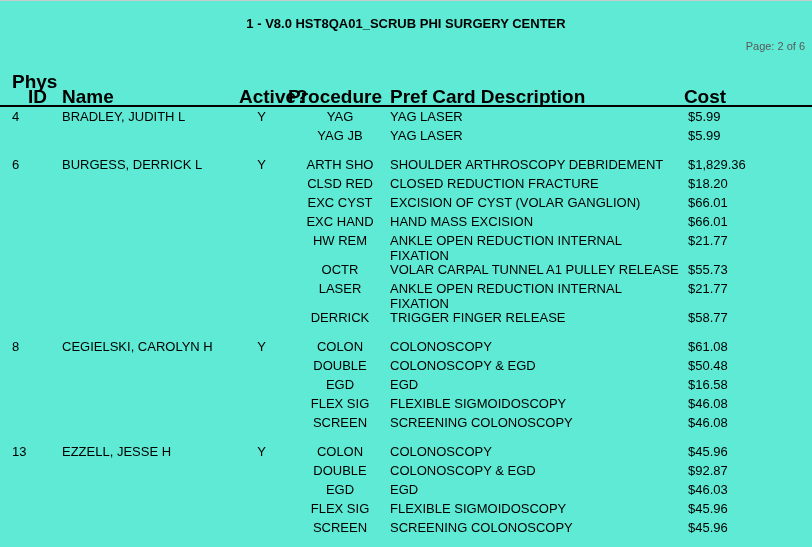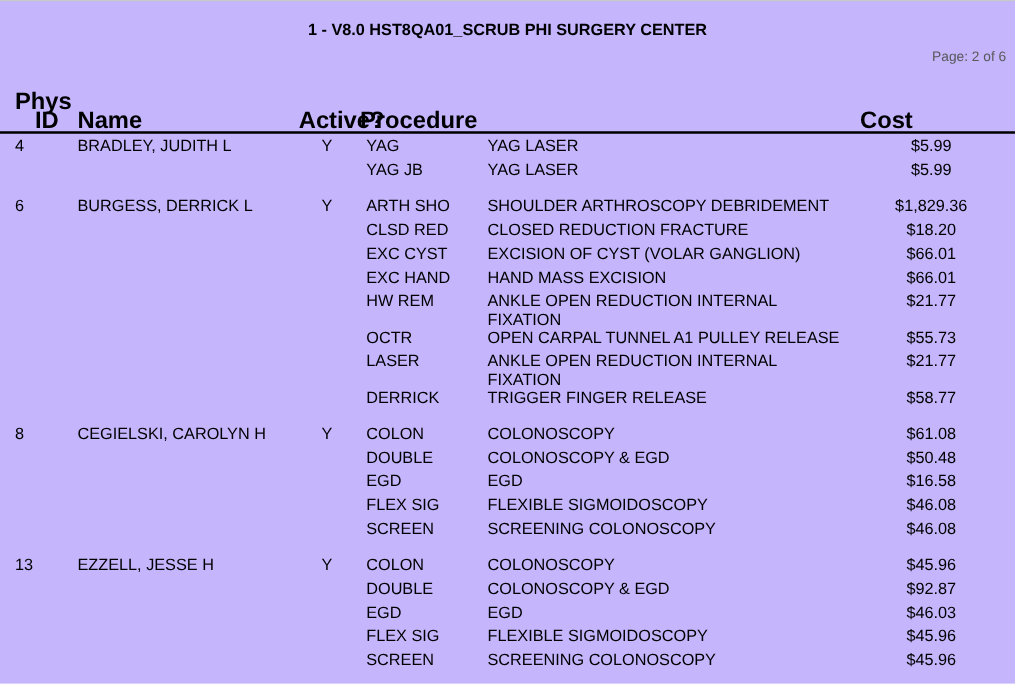"1 - V8.0 HST8QA01_SCRUB PHI" #report { background: #c4b5fd -> #5eead4 }
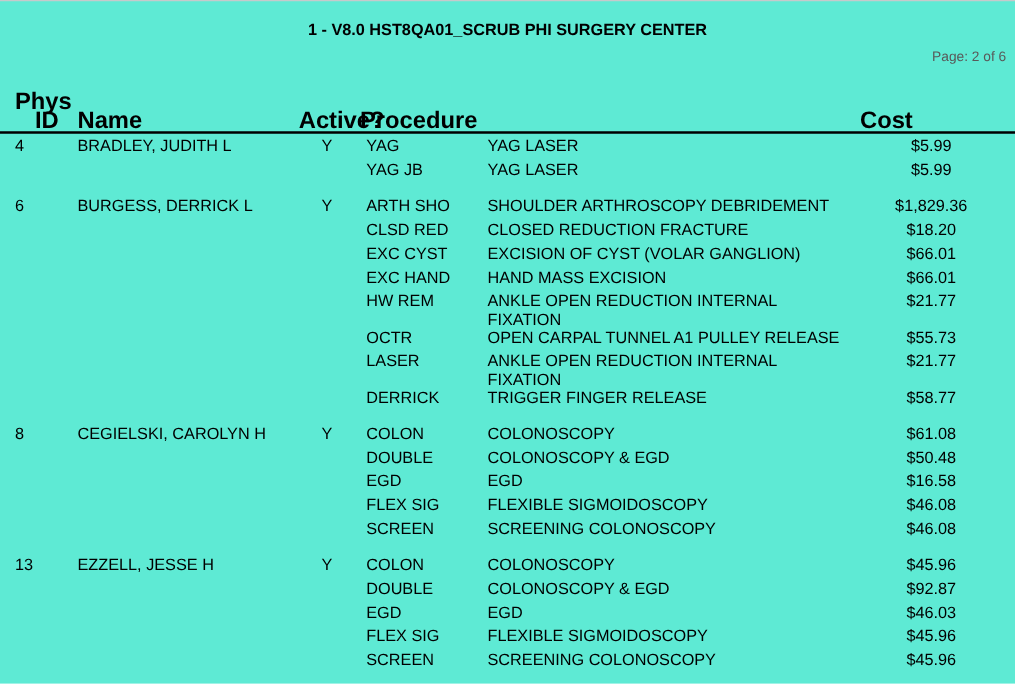"Pref Card Description" div.hdr { html: none -> <div>Pref Card Description</div> }
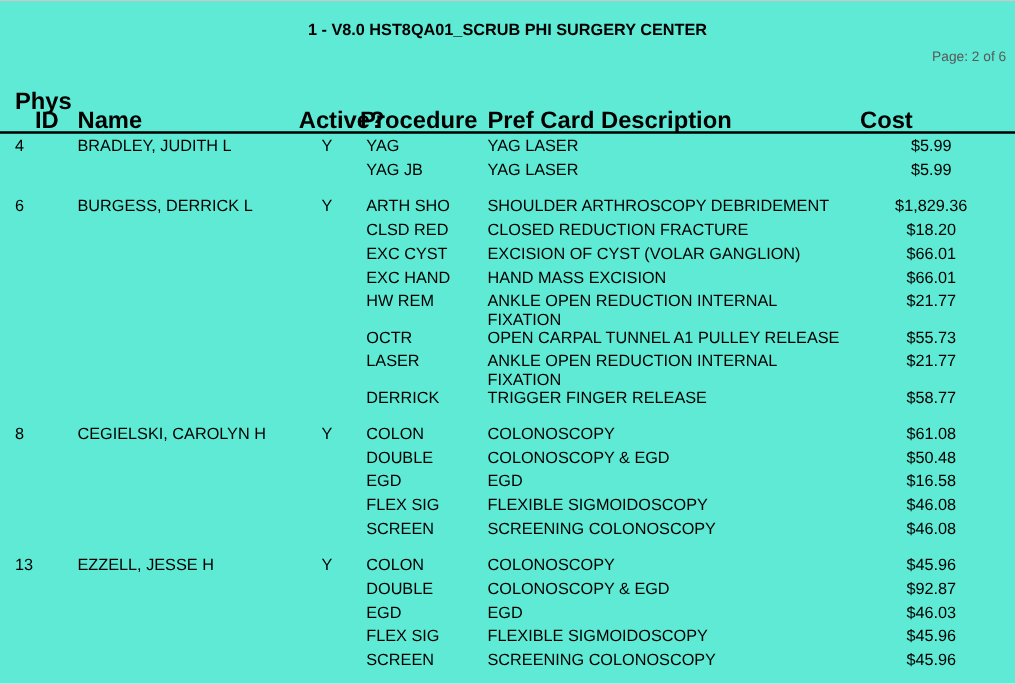"Cost" #hdr-cost { left: 688px -> 648px; text-align: left -> center }
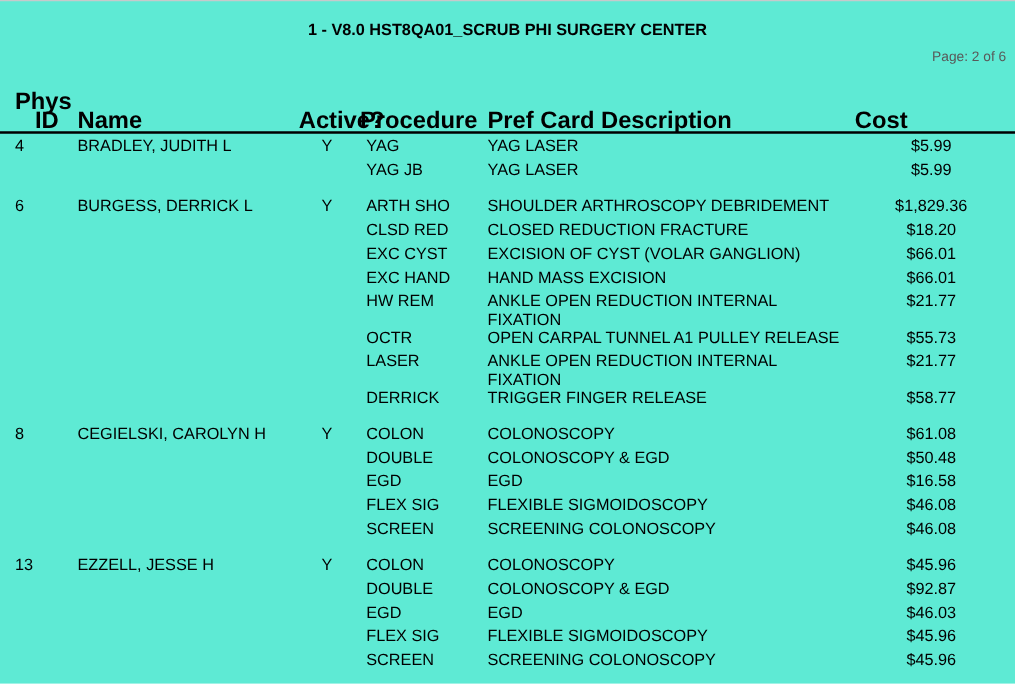"YAG" .c-proc { text-align: none -> center }
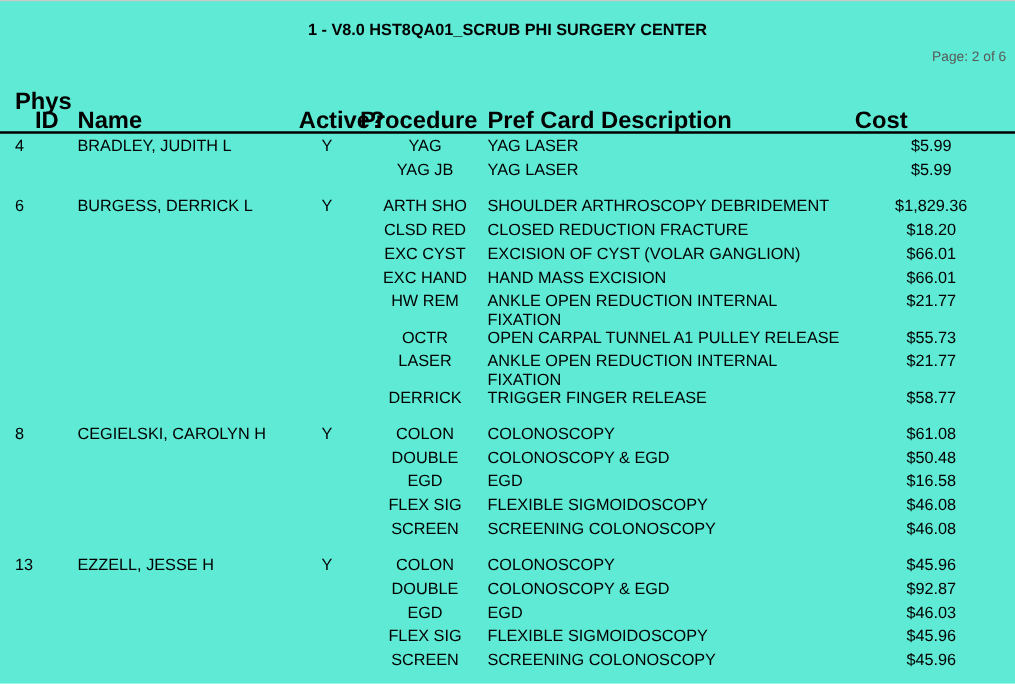"$5.99" .c-cost { text-align: center -> left }
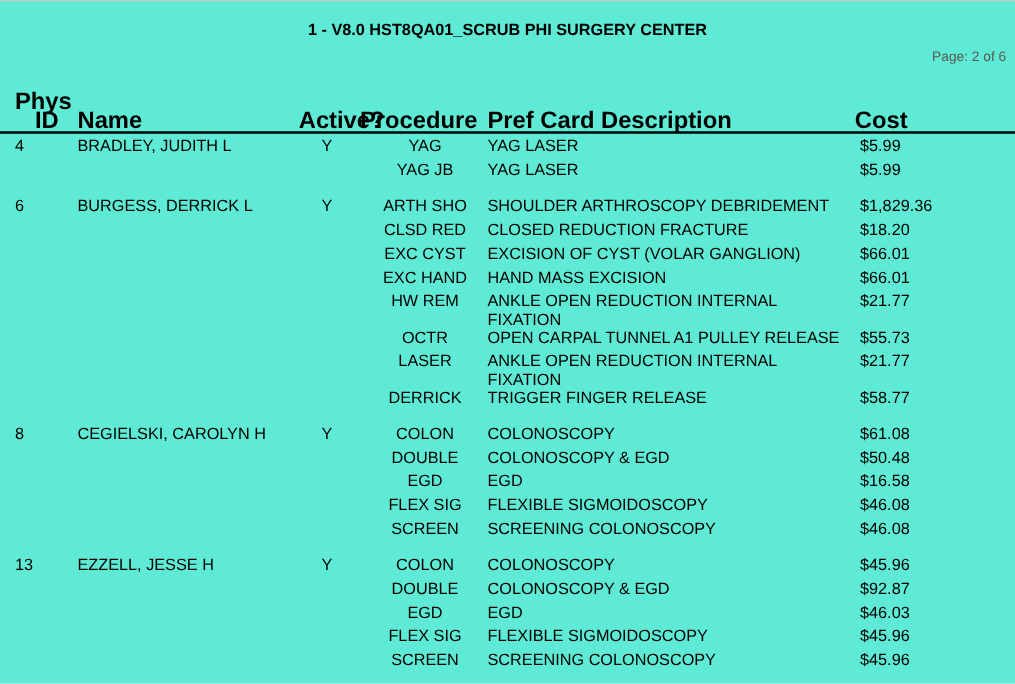"OPEN CARPAL TUNNEL A1 PULLEY" div.desc-line { text: OPEN -> VOLAR }
